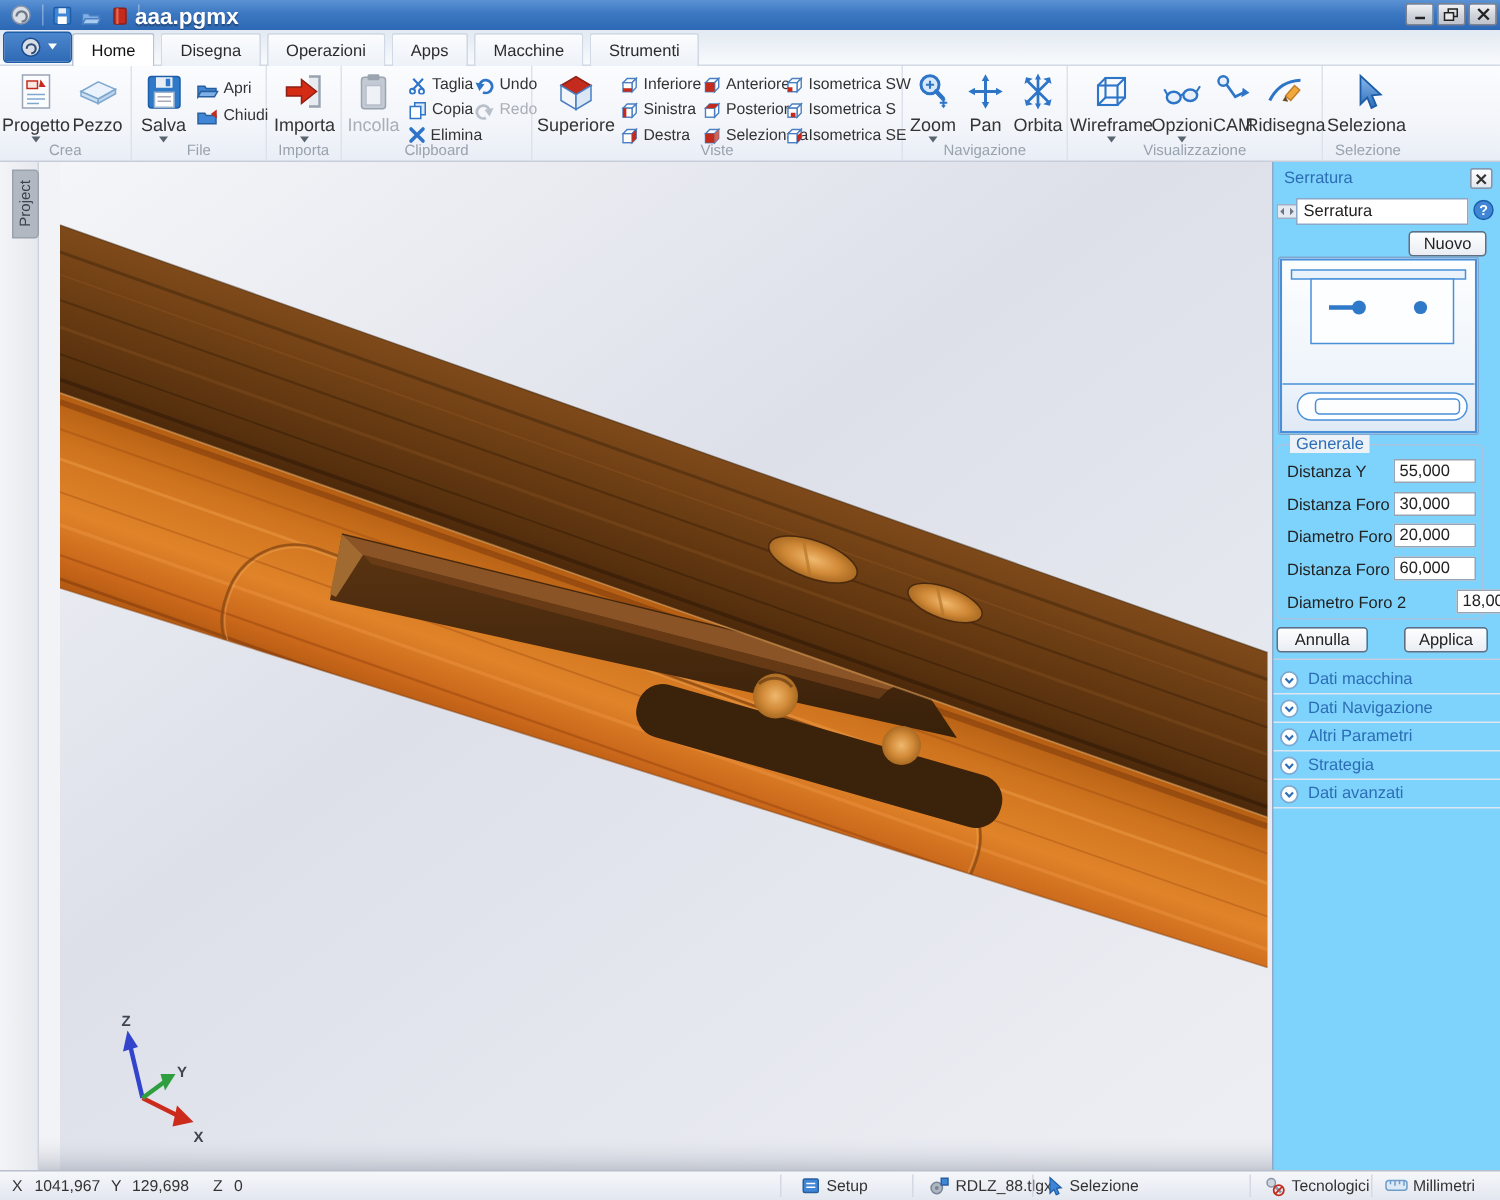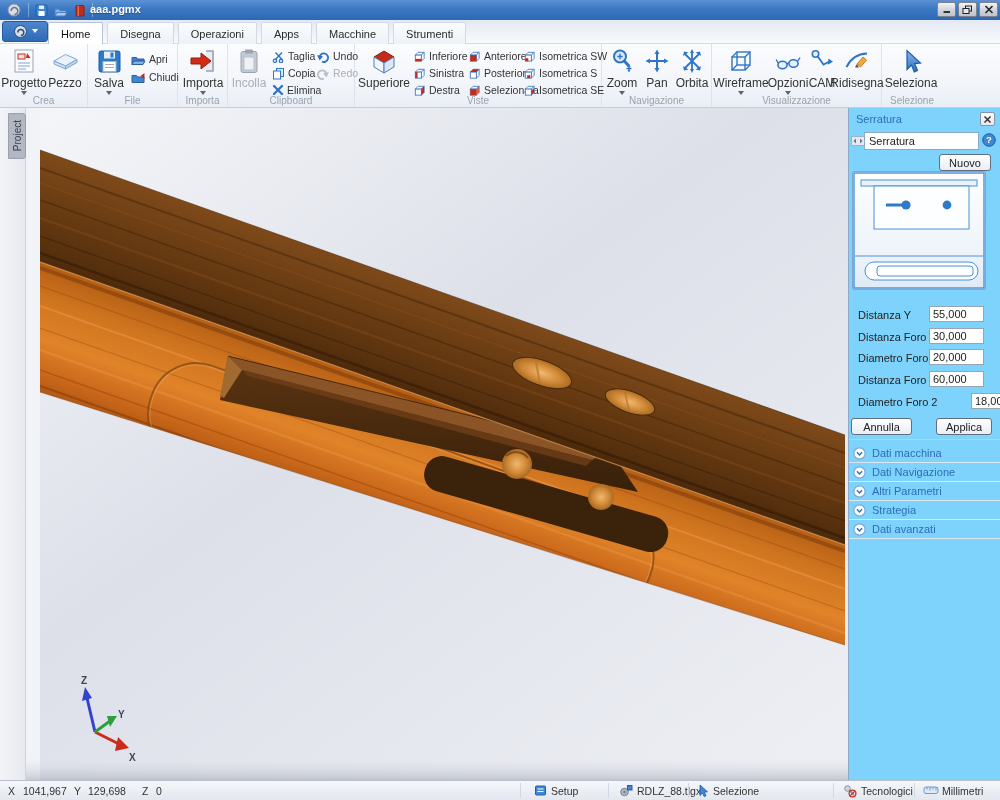"aaa.pgmx" .win-title { font-size: 11px -> 15px }
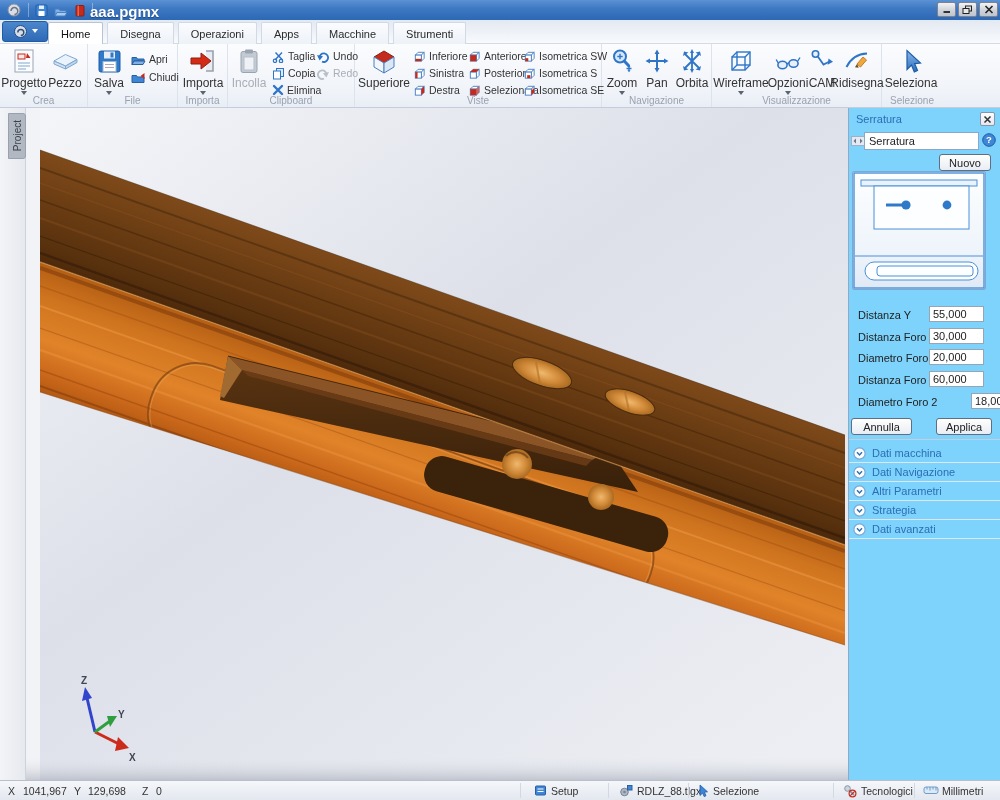"Generale" div.groupbox { html: none -> <div> <span>Generale</span> </div> }
